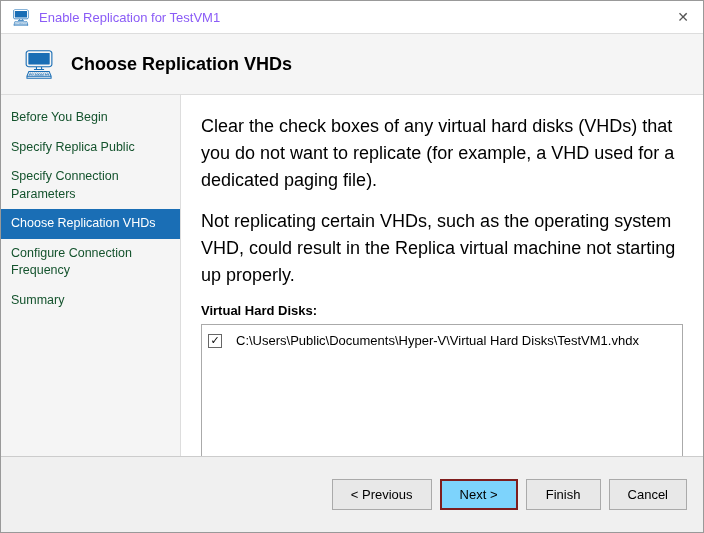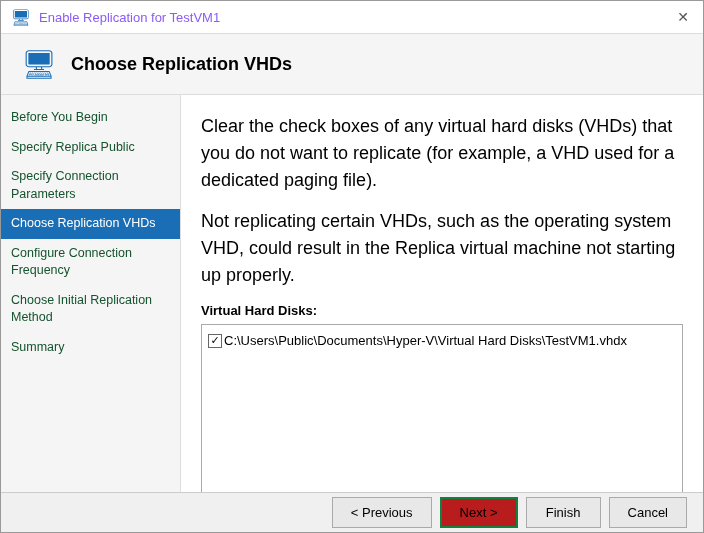"Choose Initial Replication Method" div.sidebar-item { html: <div> <span>Choose Initial Replication Method</span> </div> -> none }
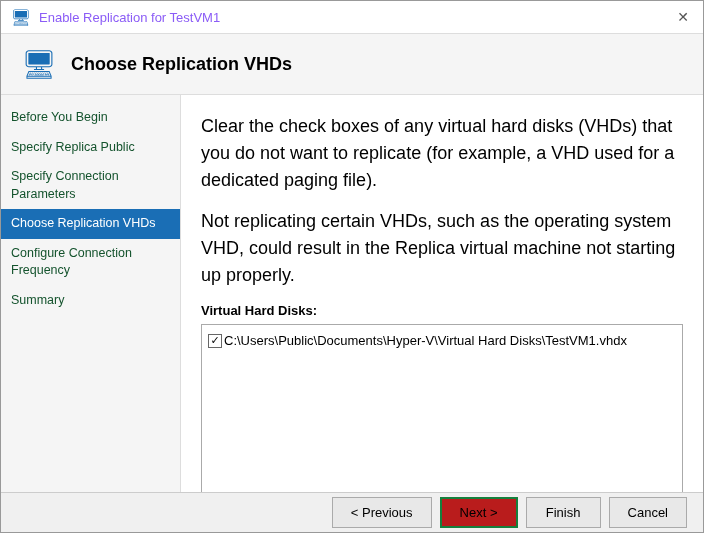"C:\Users\Public\Documents\Hyper-V\Virtua" .vhd-item { gap: 2px -> 14px }
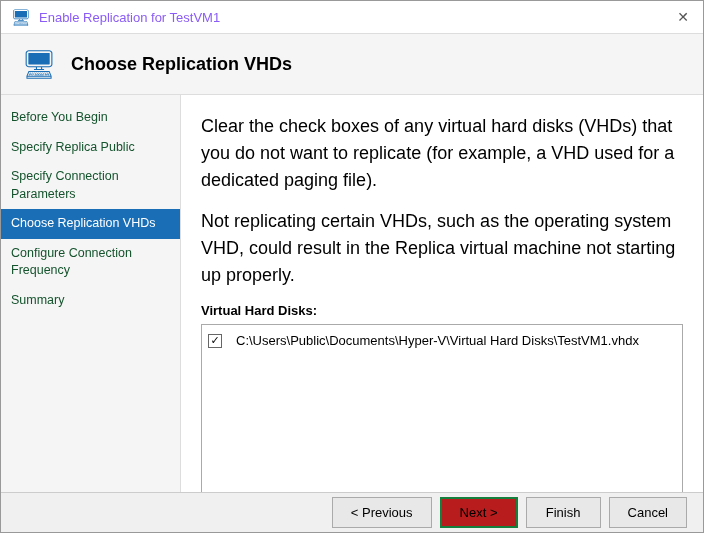"< Previous" .footer { padding: 4px 16px -> 22px 16px }
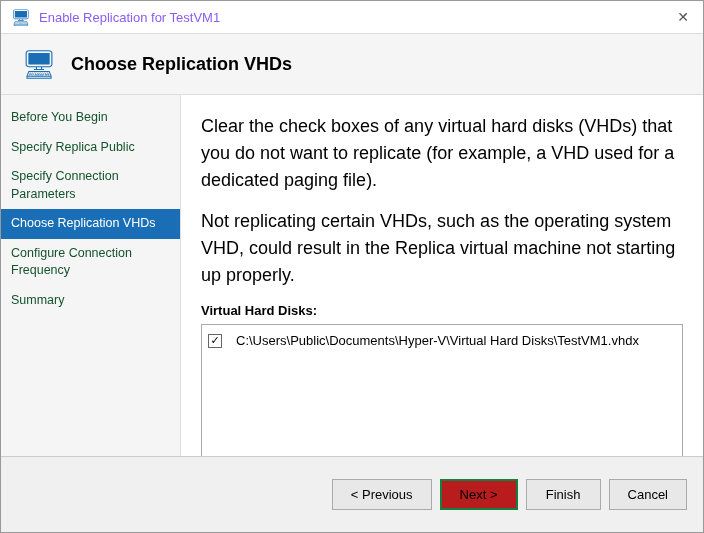"Next >" .btn.primary { background: #b91c1c -> #7dd3fc; border: 2px solid #15803d -> 2px solid #7f1d1d }
